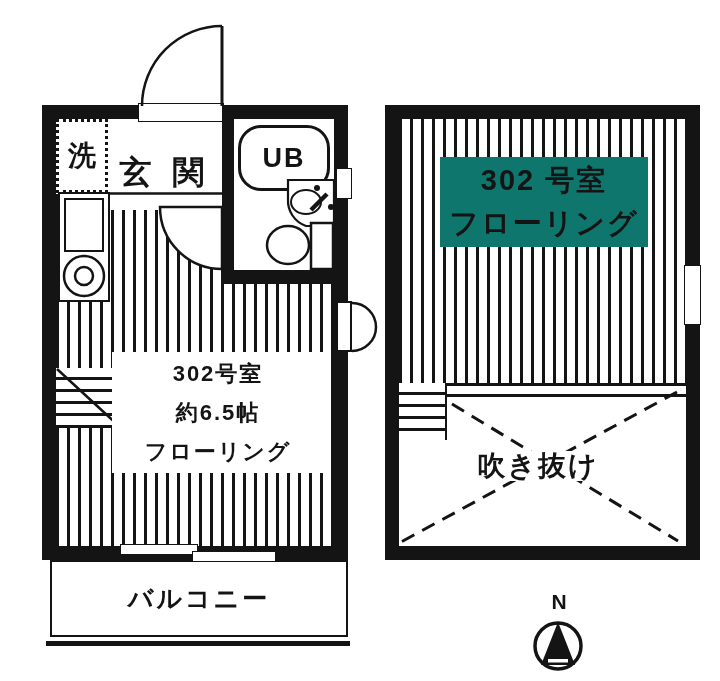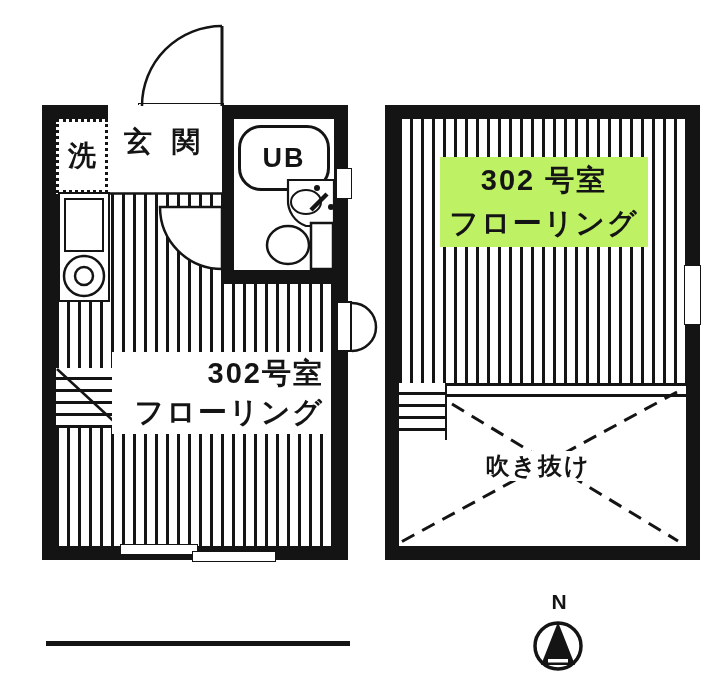"玄 関" div.abs { font-size: 28px -> 32px; top: 105px -> 136px }
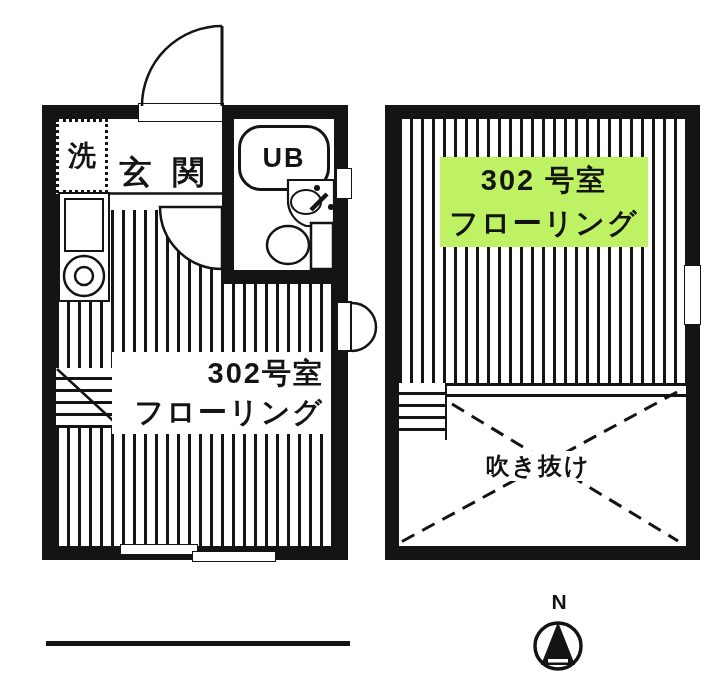"302 号室" div.abs { background: #bef264 -> #0f766e }
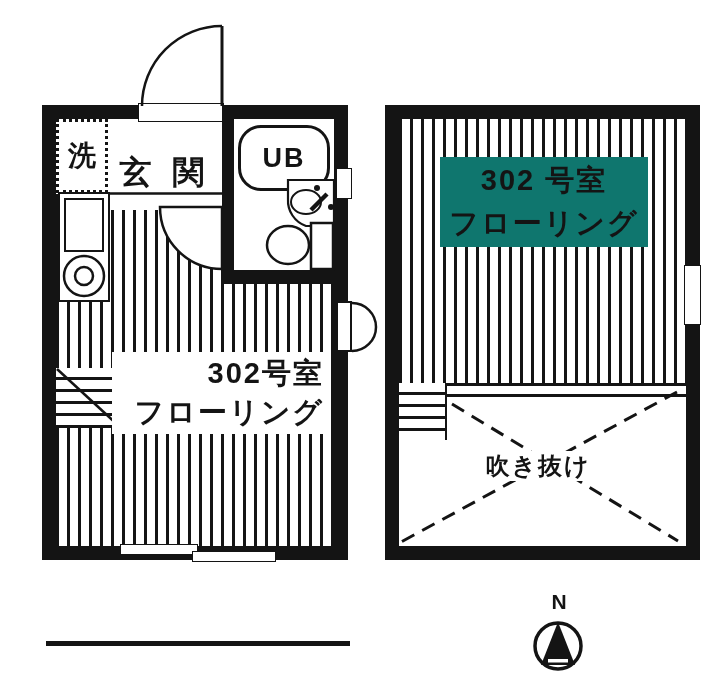"302号室" .roomtext { font-size: 29px -> 22px; text-align: right -> none }
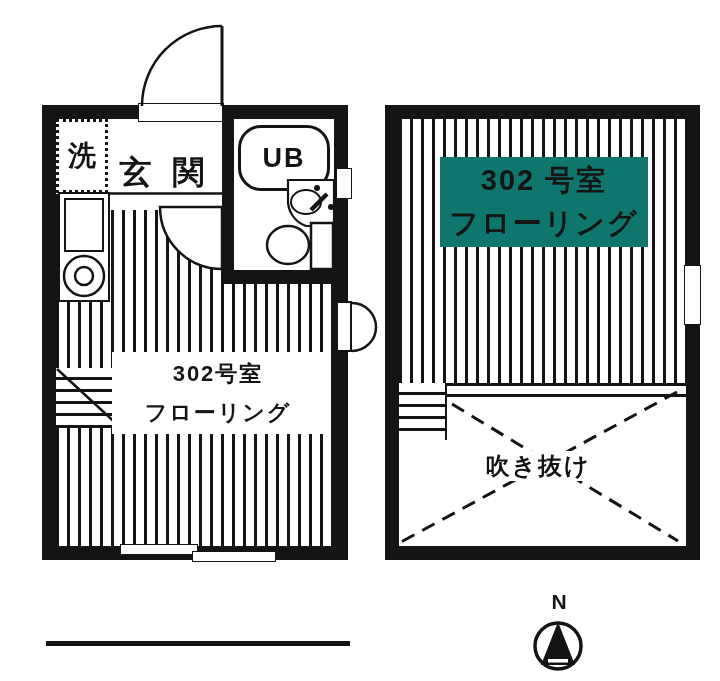"約6.5帖" div { html: none -> <div>約6.5帖</div> }
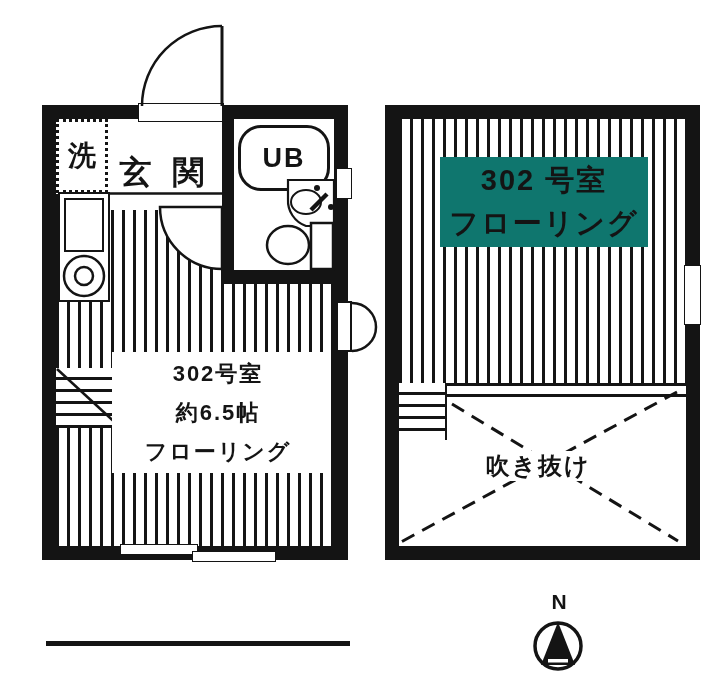"吹き抜け" div.abs { font-size: 24px -> 28px }
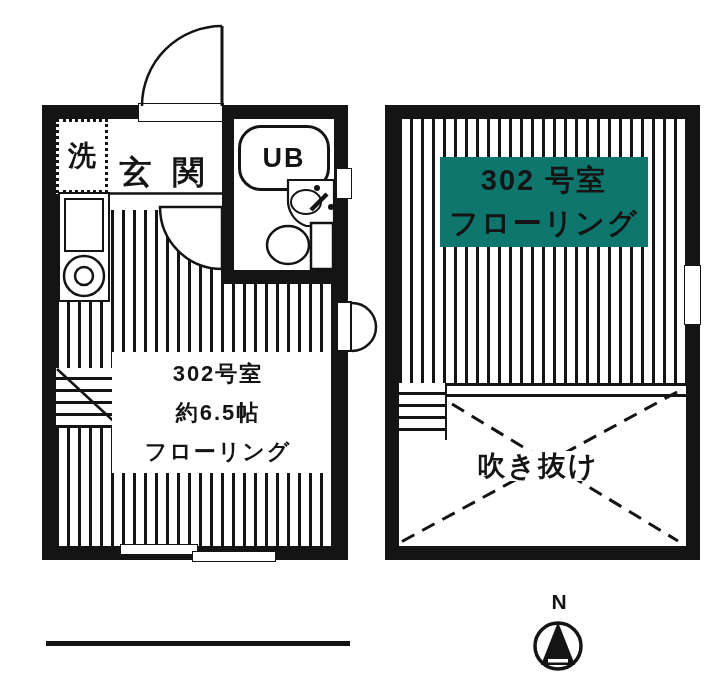"バルコニー" div.abs { html: none -> <div> <span>バルコニー</span> </div> }
